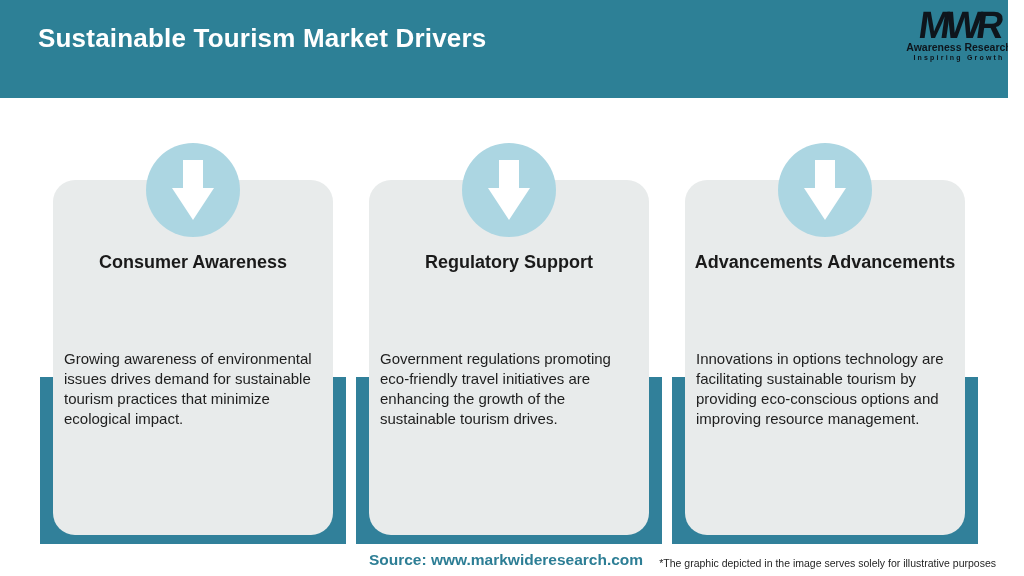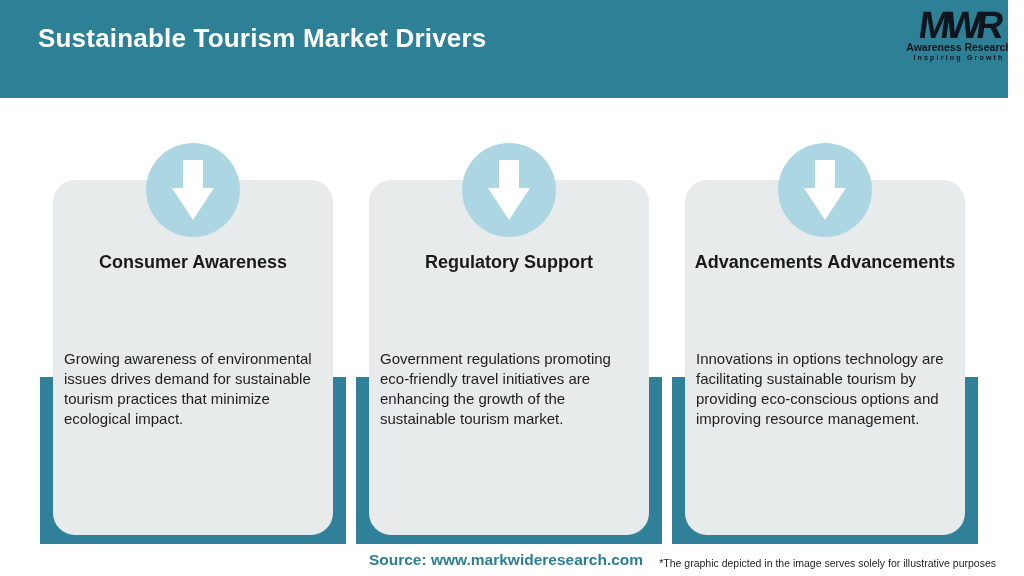"Government regulations promoting" div.card-body { text: market -> drives }
